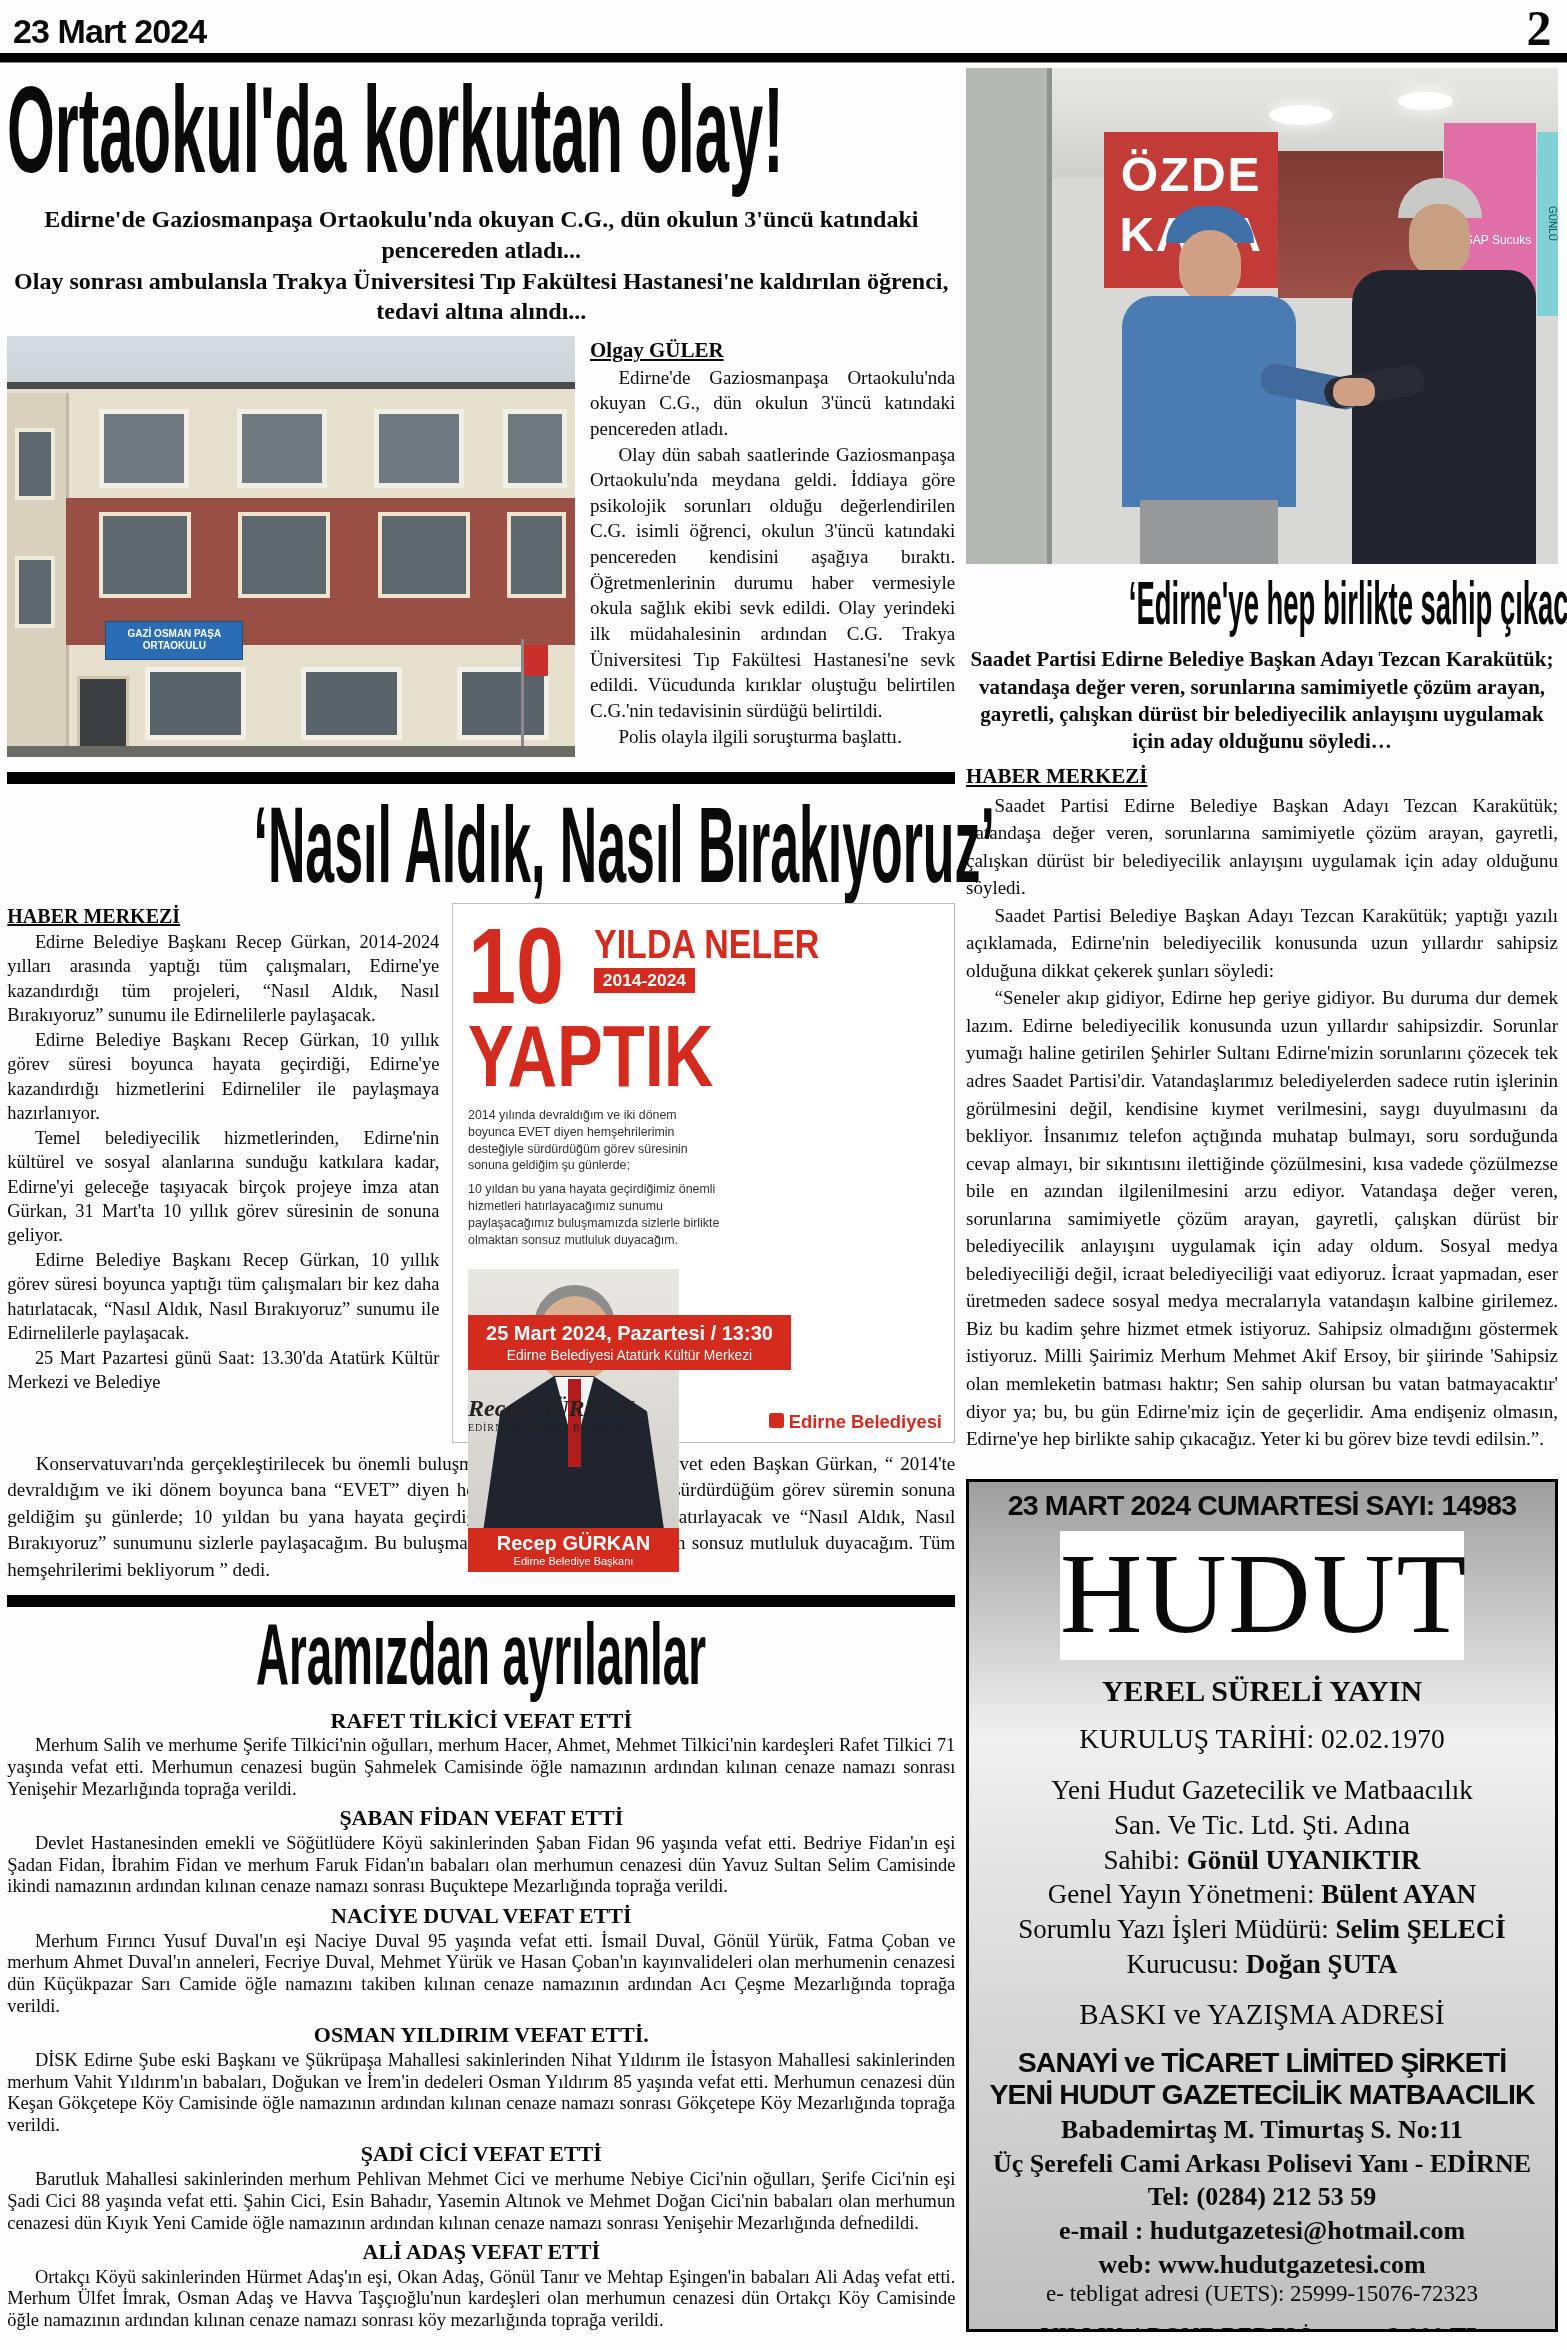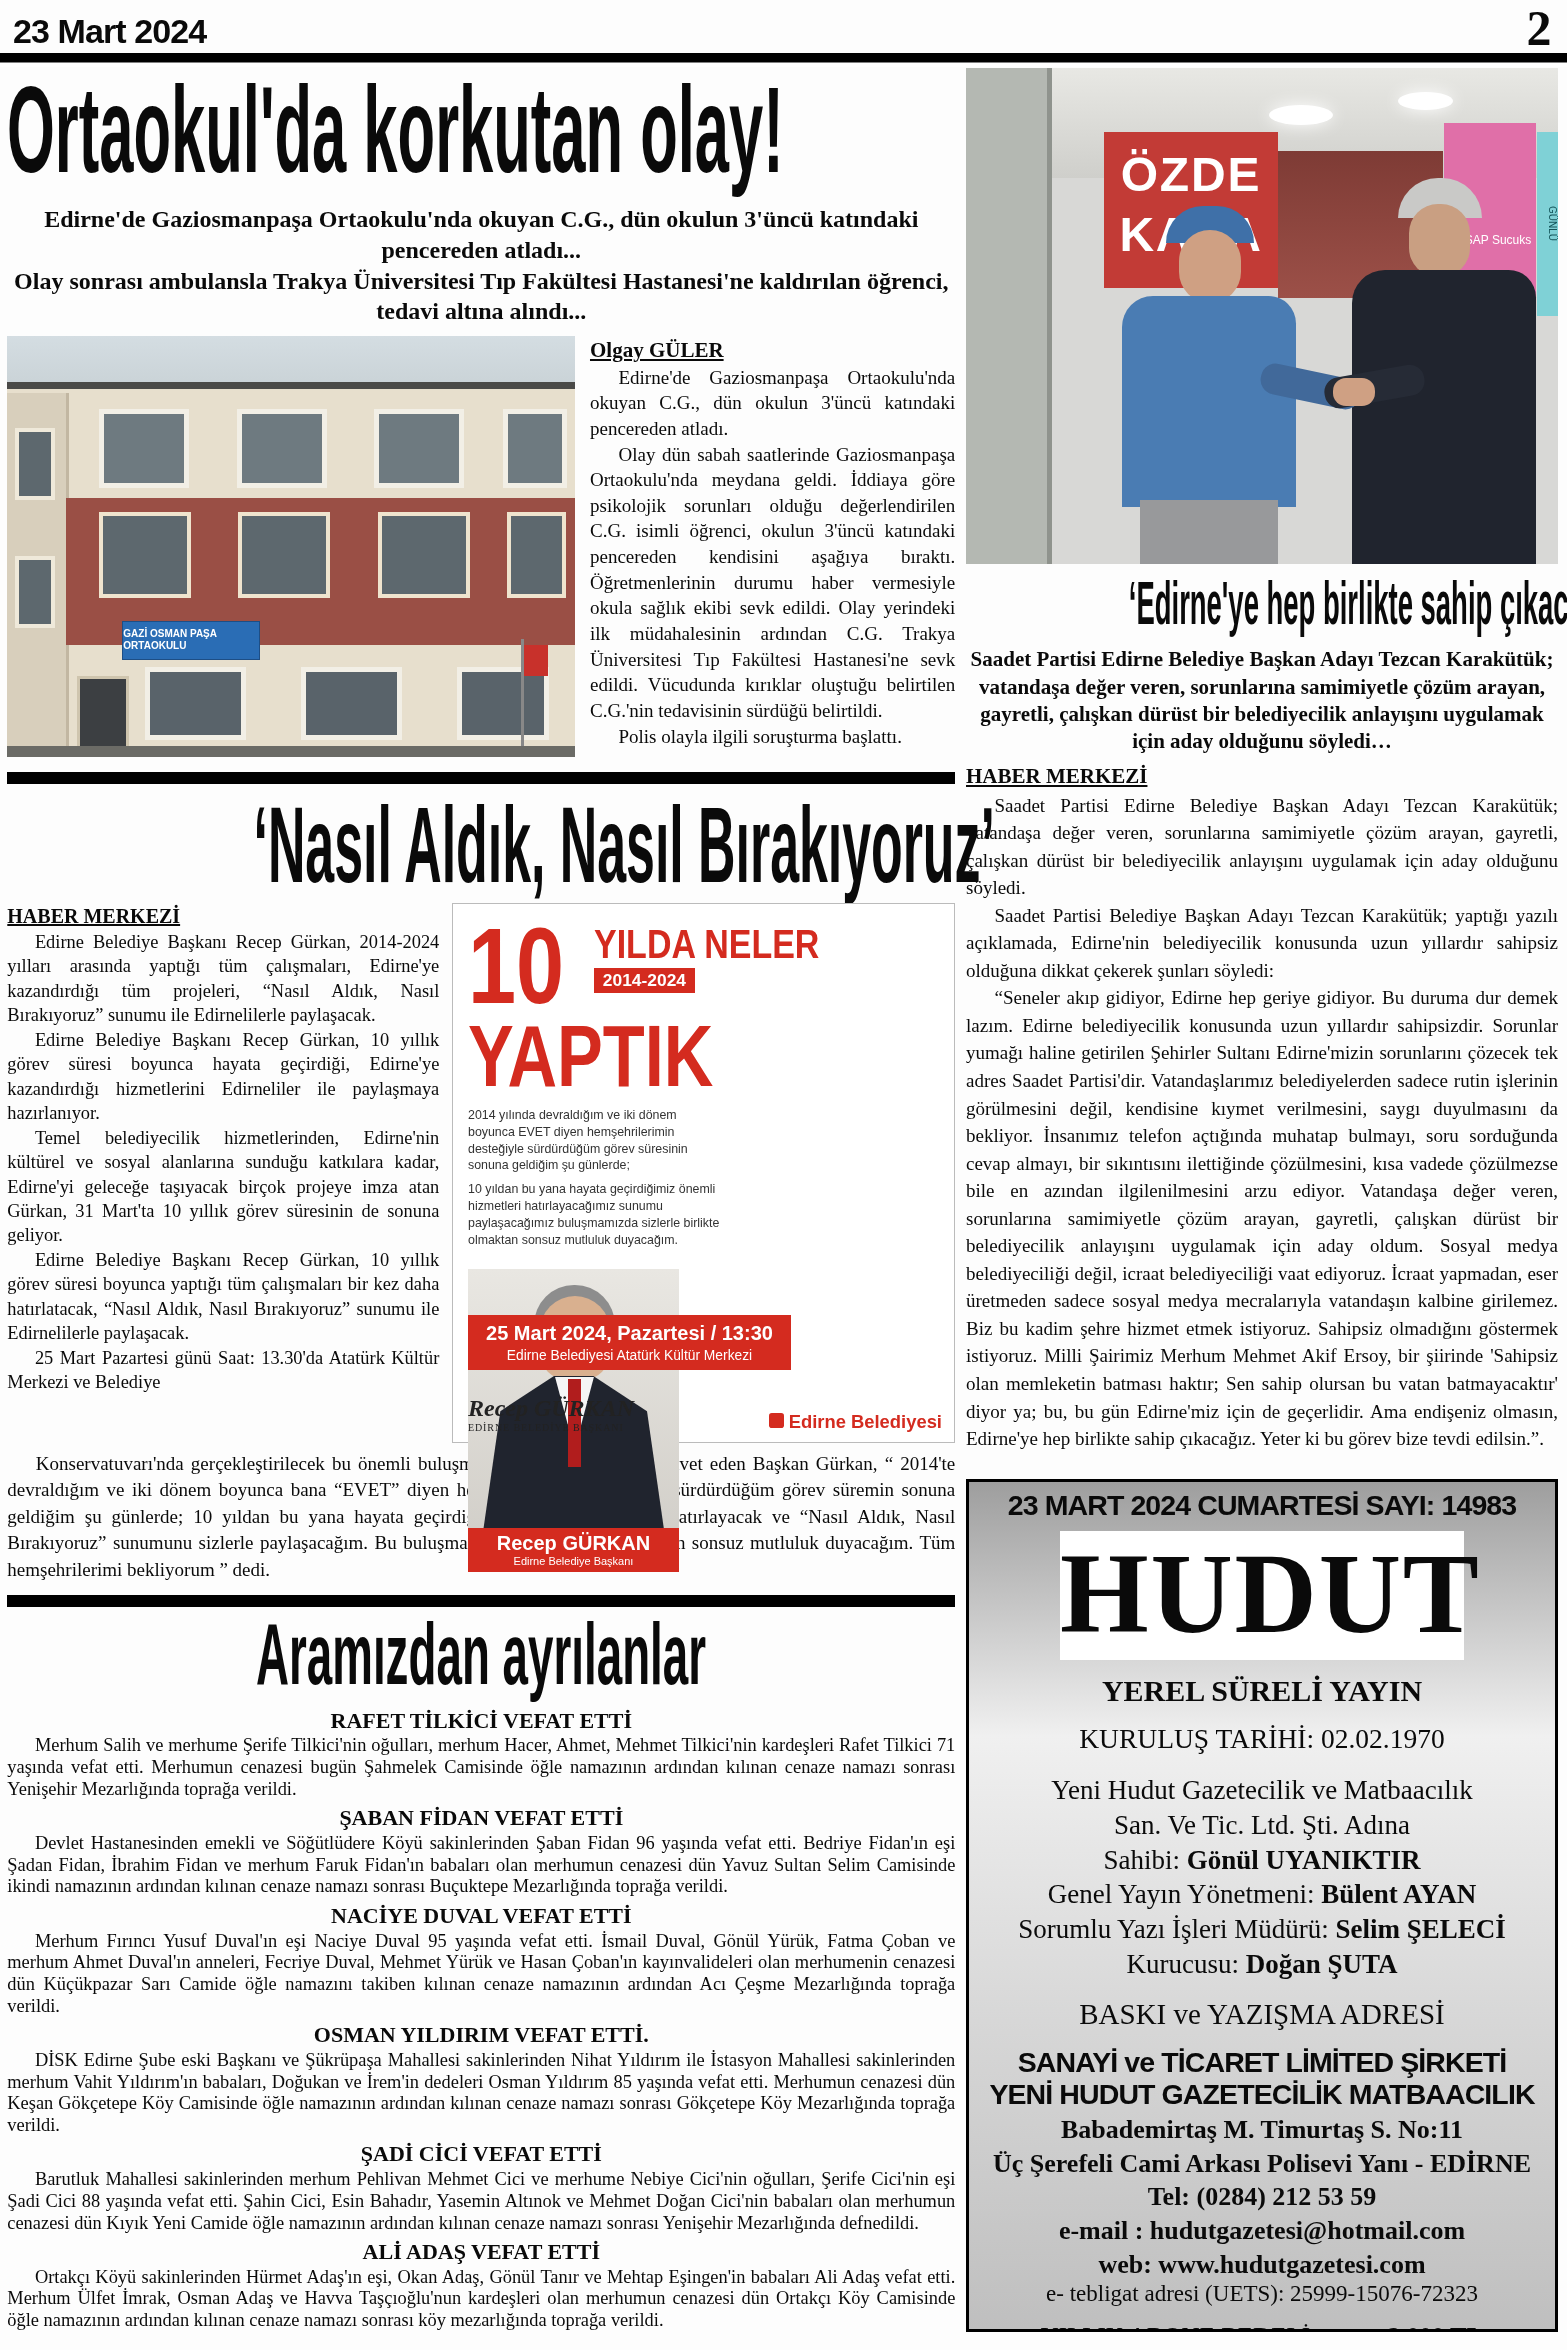"GAZİ OSMAN PAŞA ORTAOKULU" div.sp { left: 115px -> 98px; text-align: left -> center }
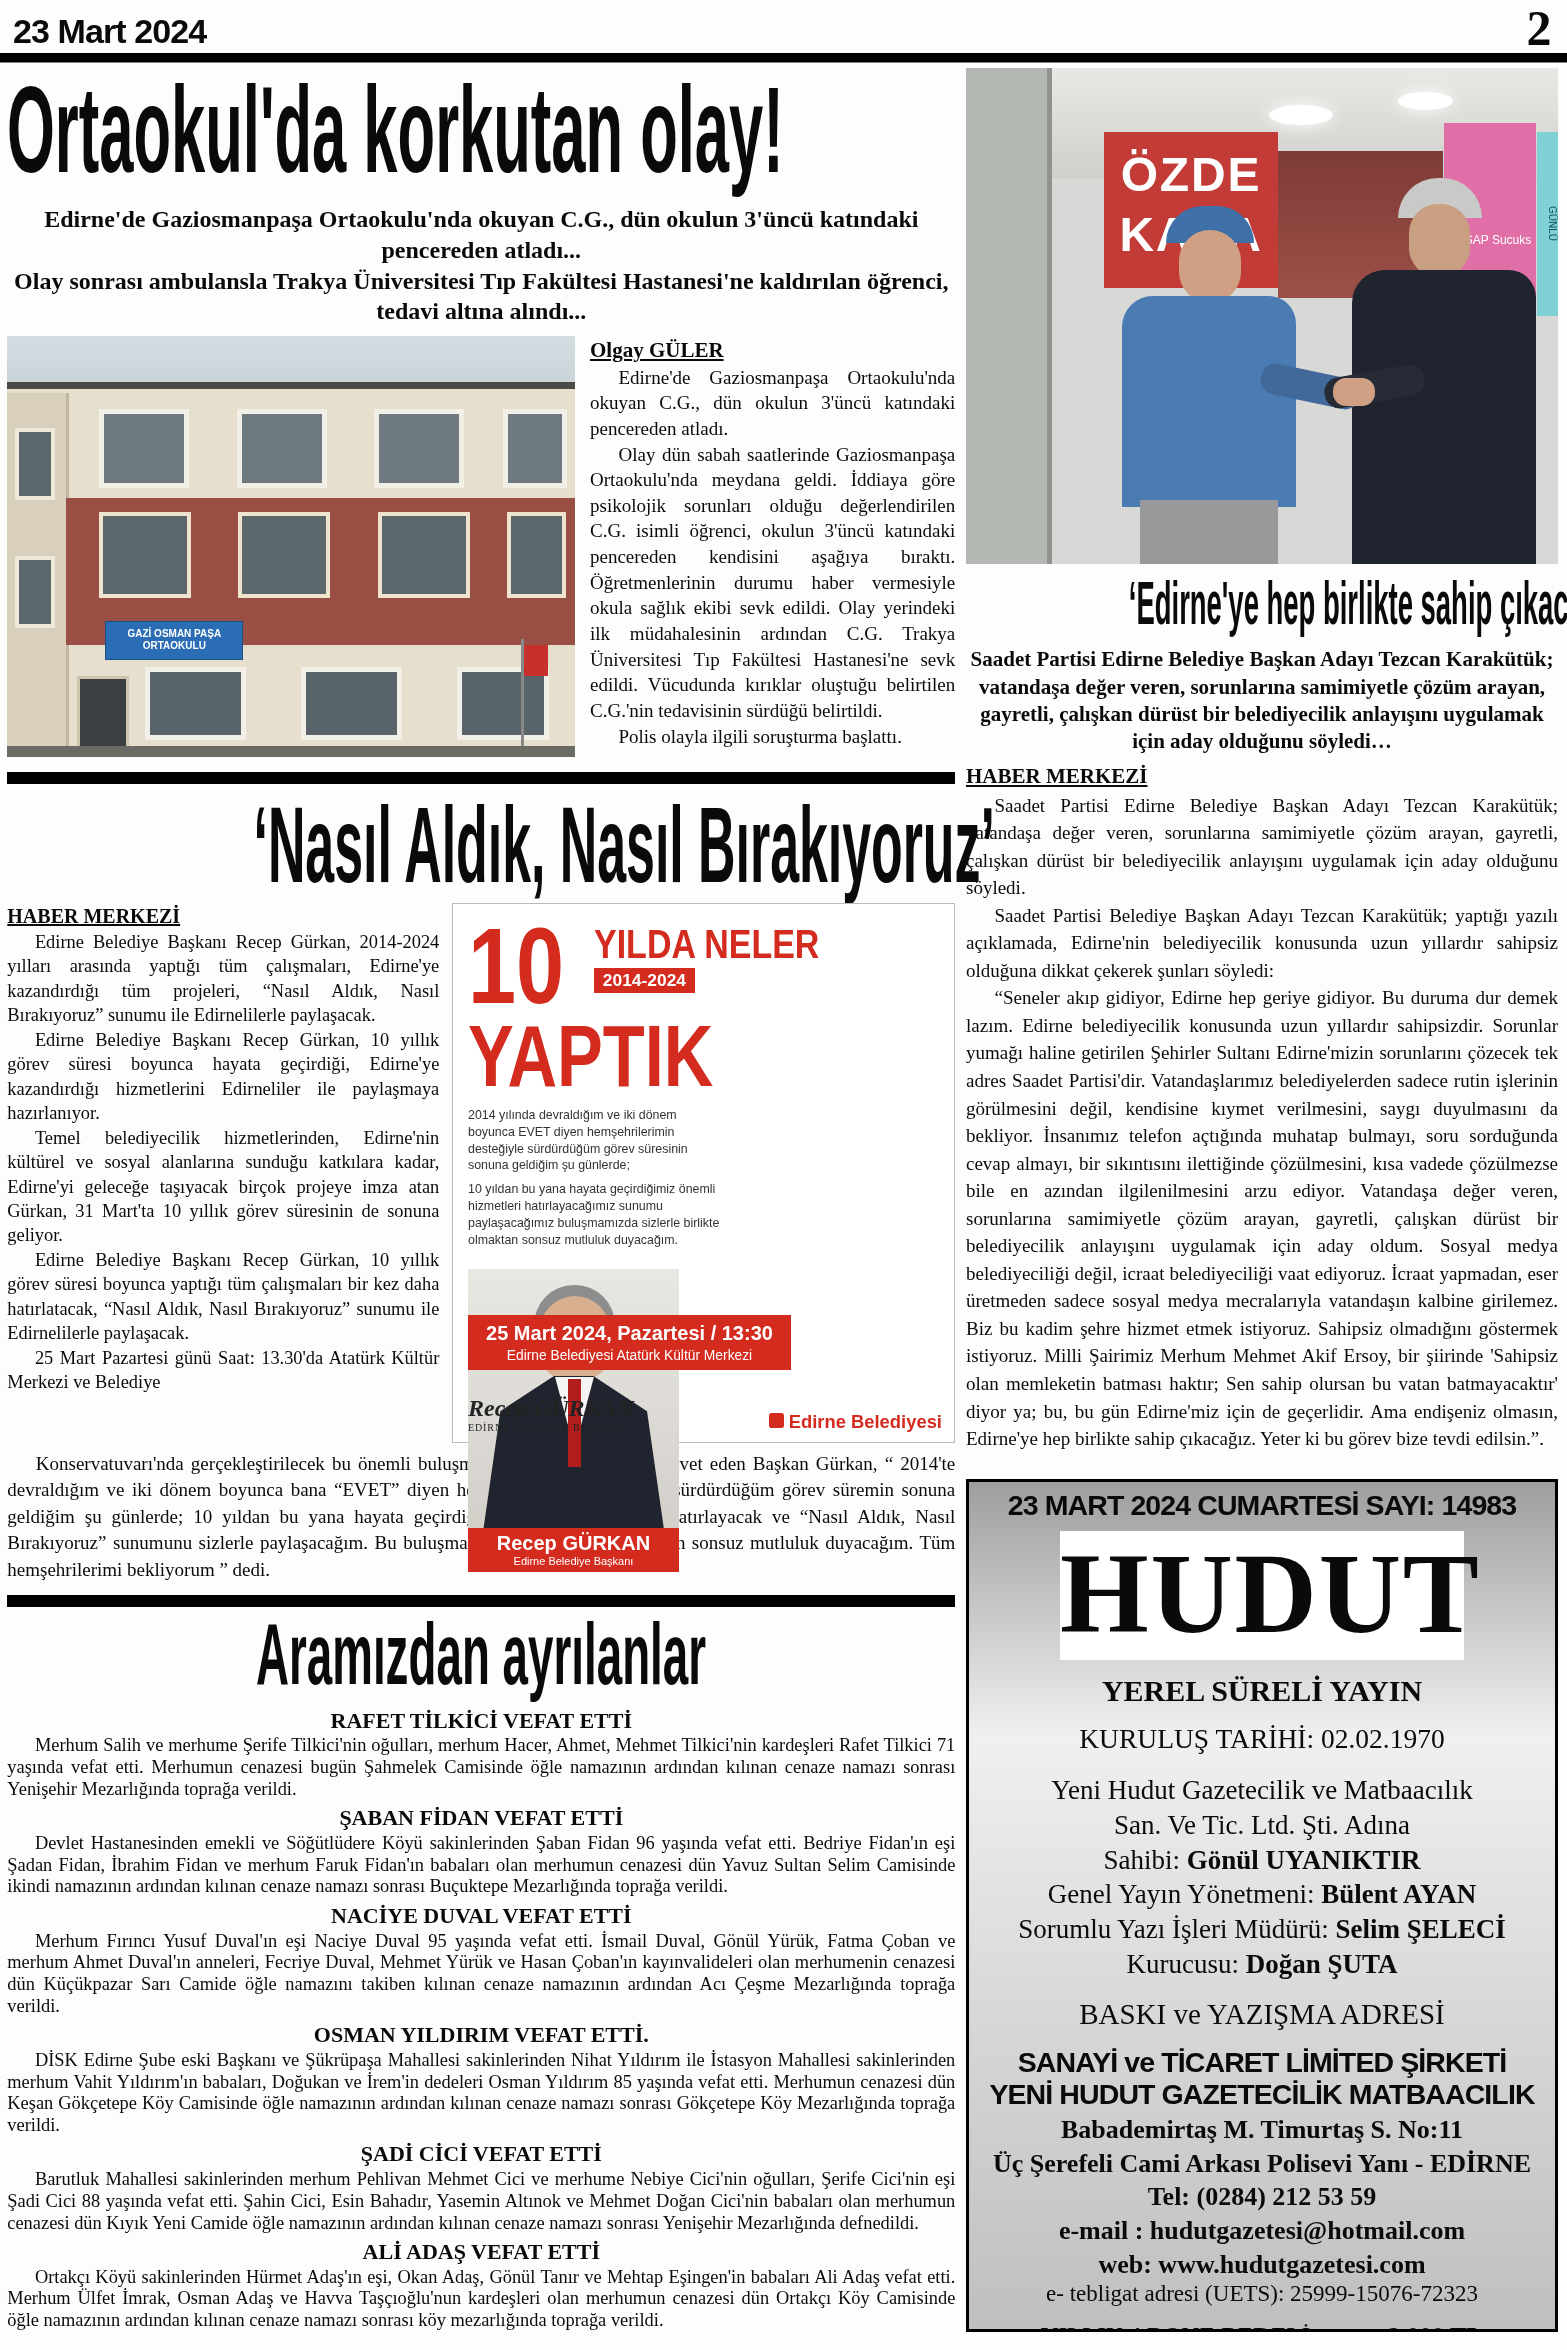"HUDUT" #imp-logo { font-weight: bold -> normal }
